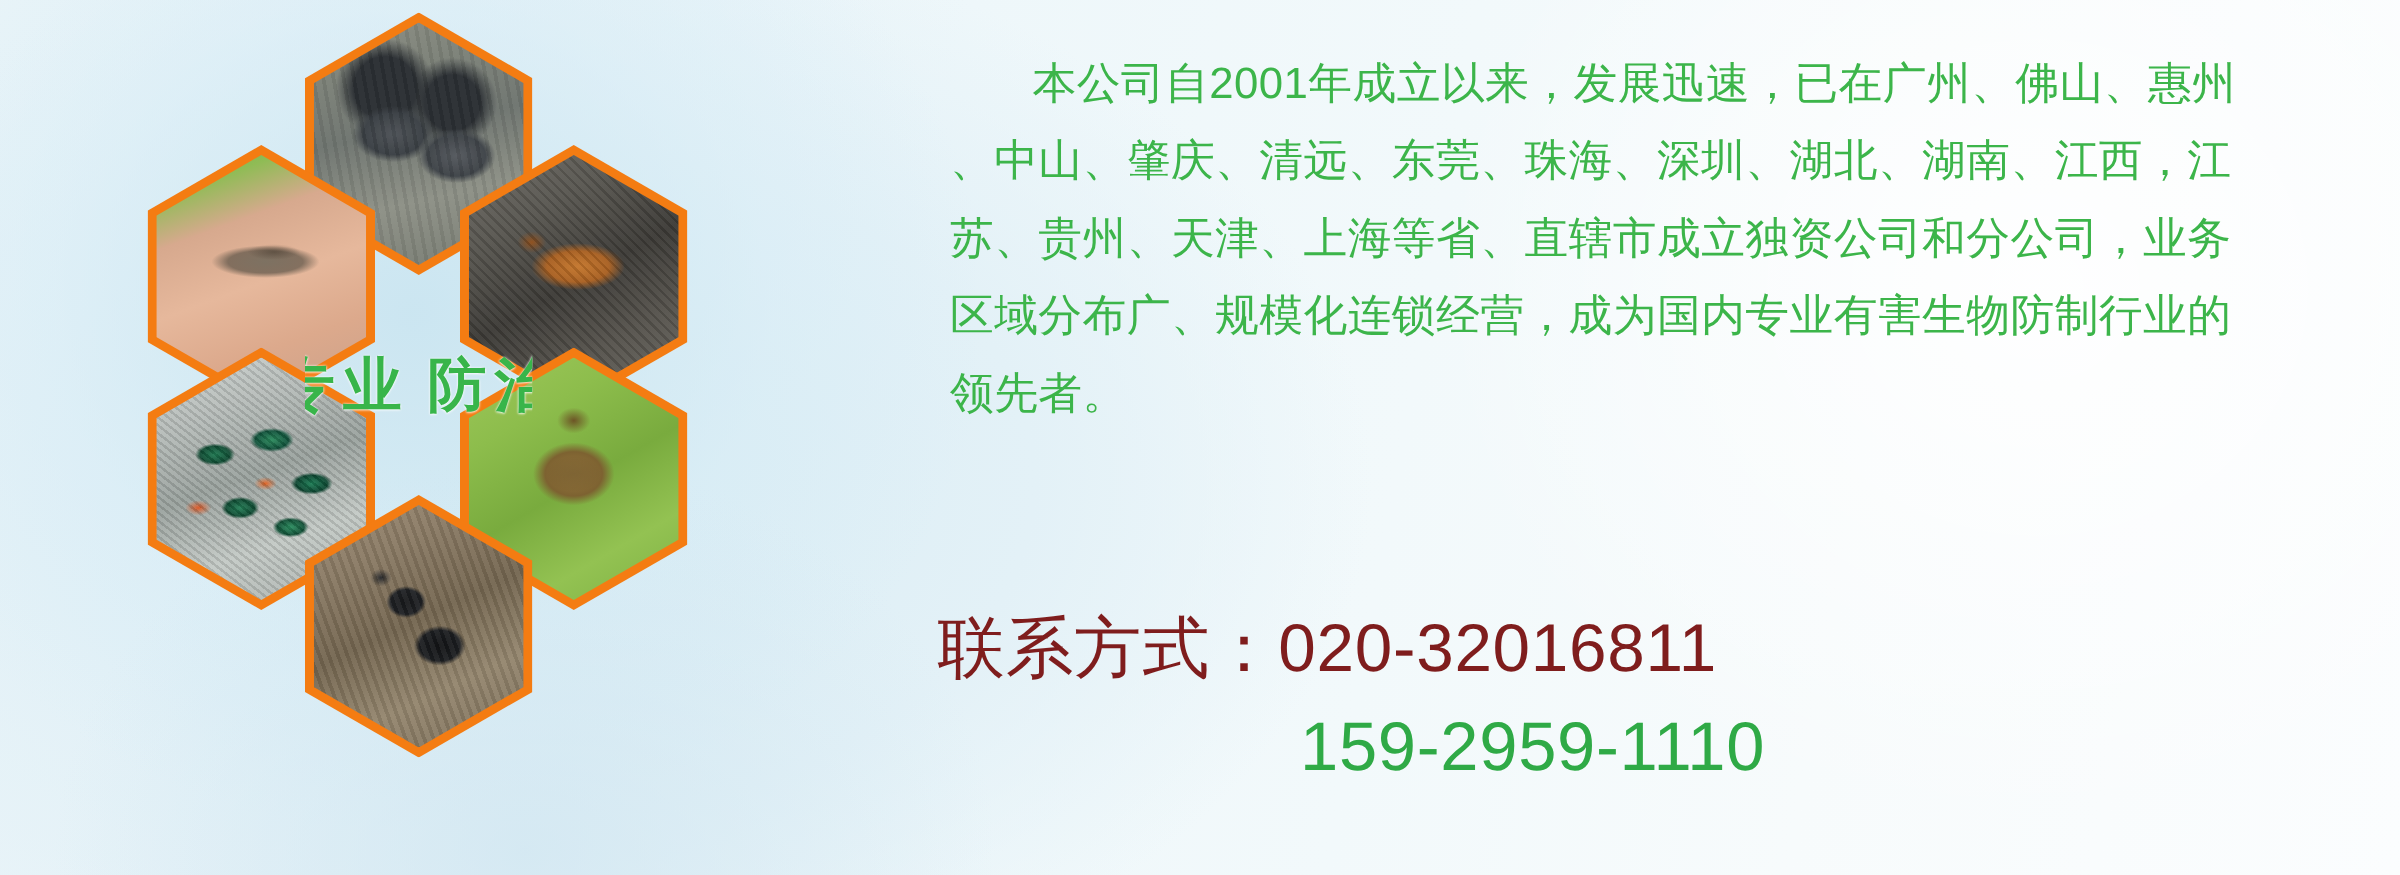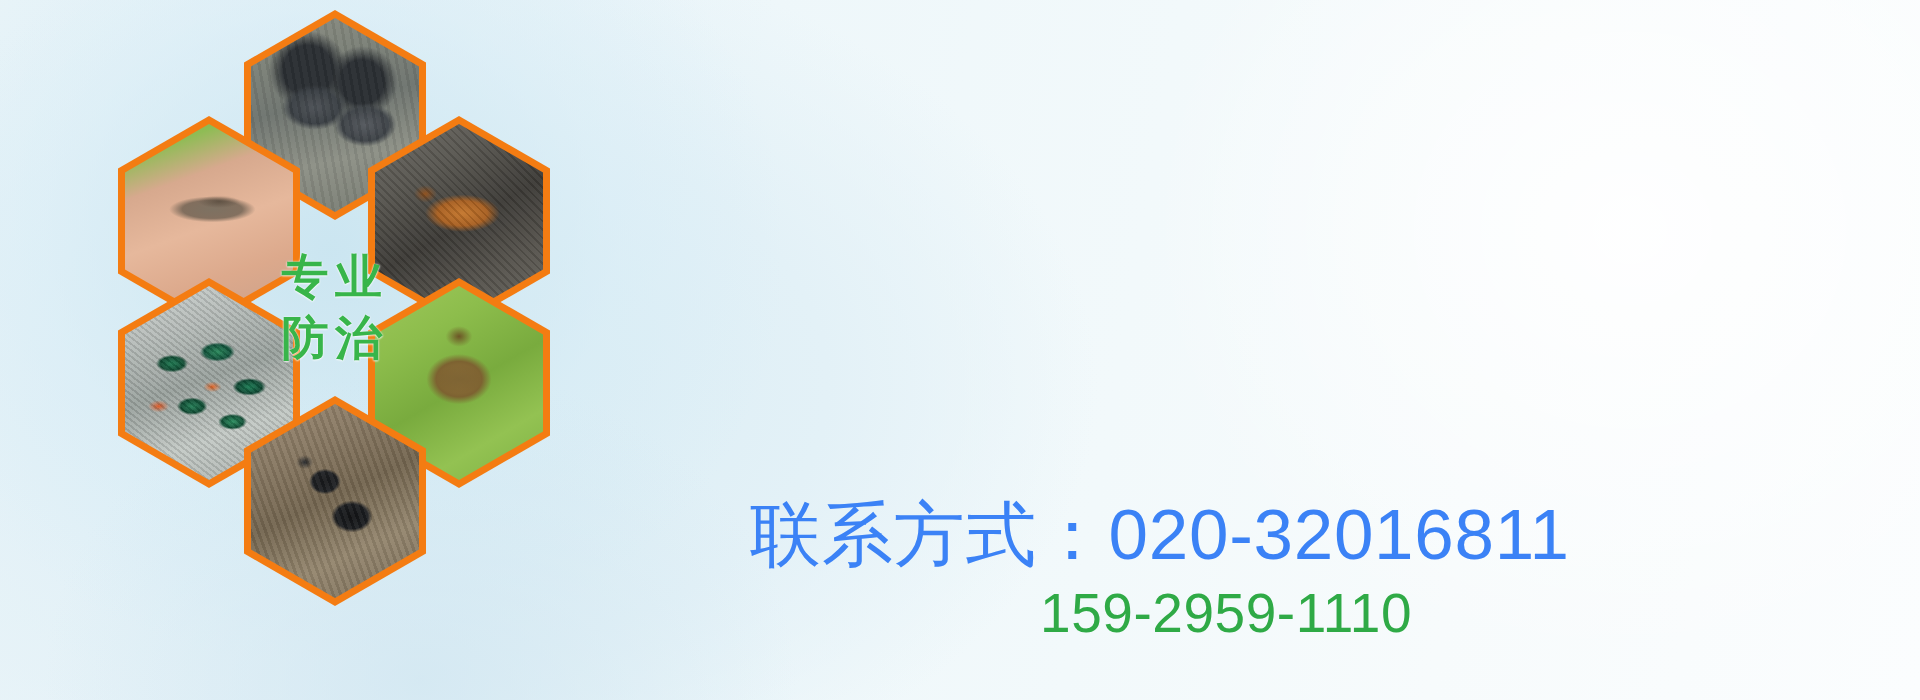"本公司自2001年成立以来，发展迅速，已在广州、佛山、惠州" div.para { html: none -> <div> <p>本公司自2001年成立以来，发展迅速，已在广州、佛山、惠州</p> <p>、中山、肇庆、清远、东莞、珠海、深圳、湖北、湖南、江西，江</p> <p>苏、贵州、天津、上海等省、直辖市成立独资公司和分公司，业务</p> <p>区域分布广、规模化连锁经营，成为国内专业有害生物防制行业的</p> <p>领先者。</p> </div> }
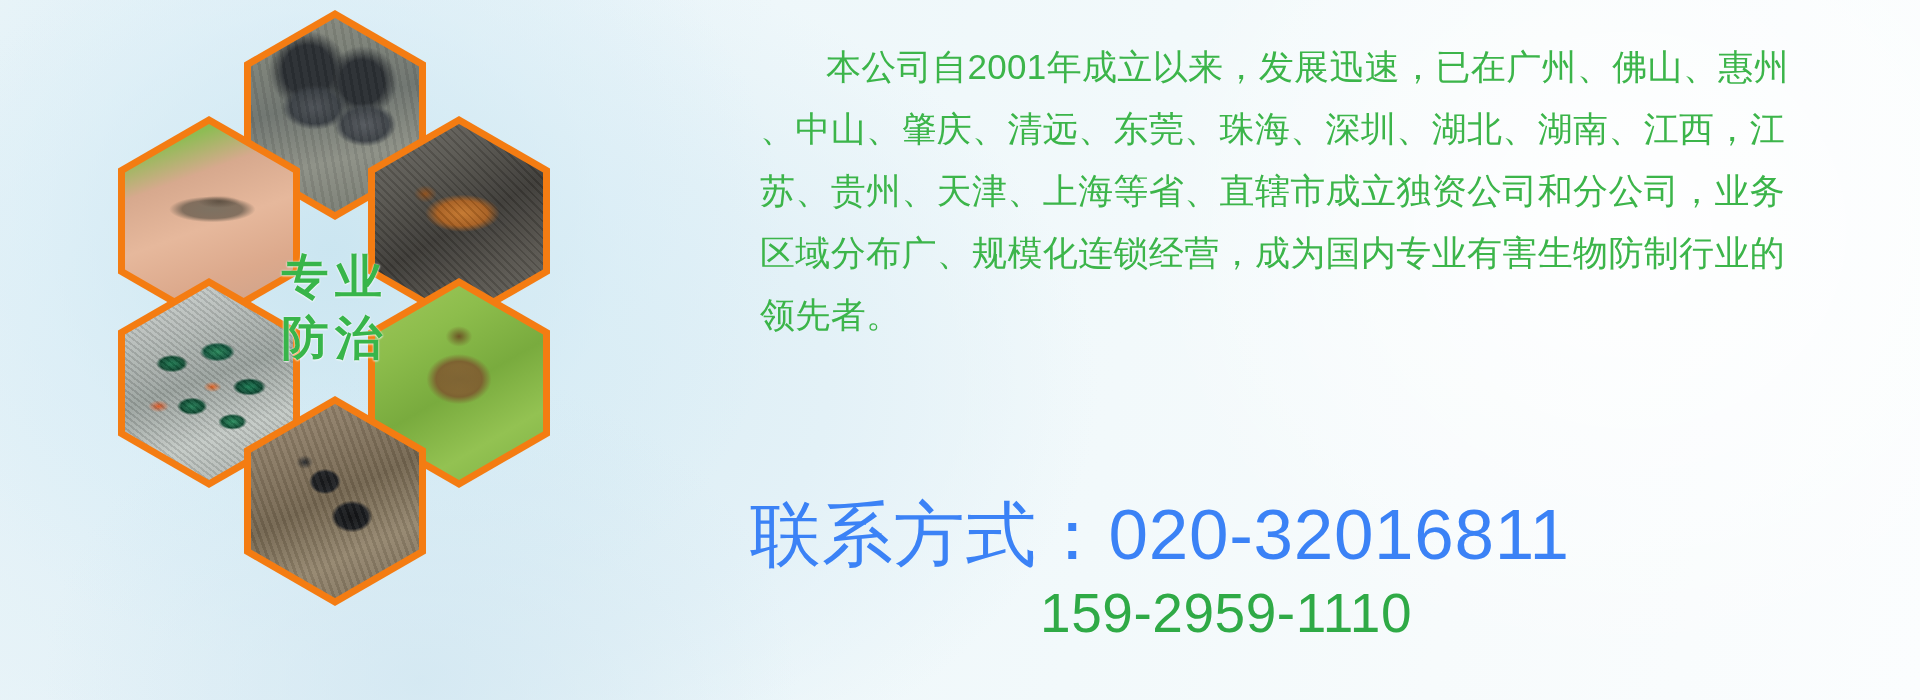"专业" .h-center .ctext { flex-direction: column -> row }
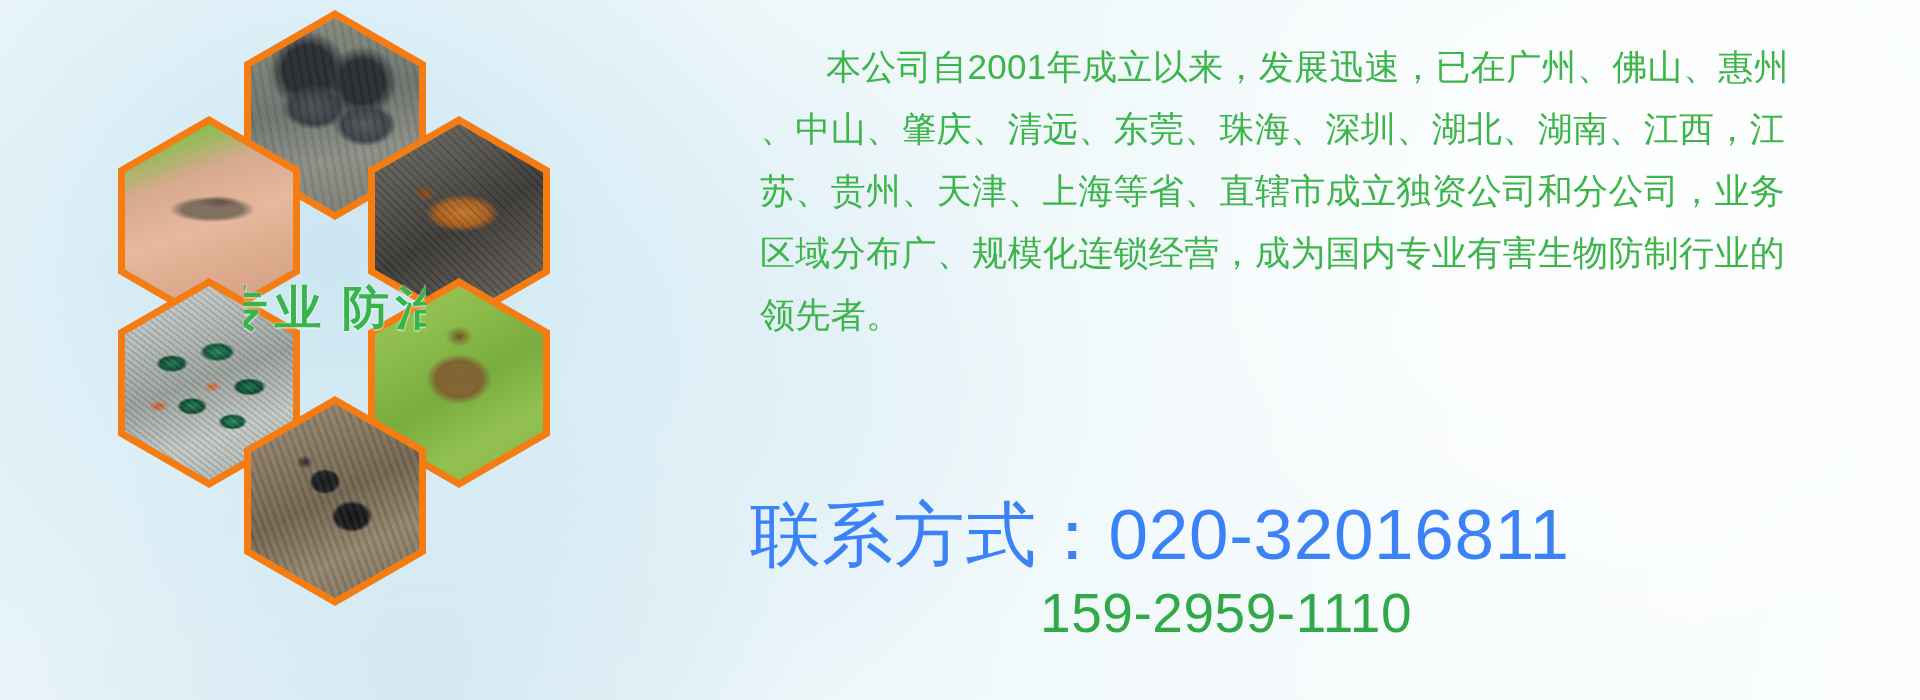"联系方式：020-32016811" .contact .line1 { color: #3b82f6 -> #7f1d1d; font-size: 71px -> 54px; margin-top: 16px -> none }
